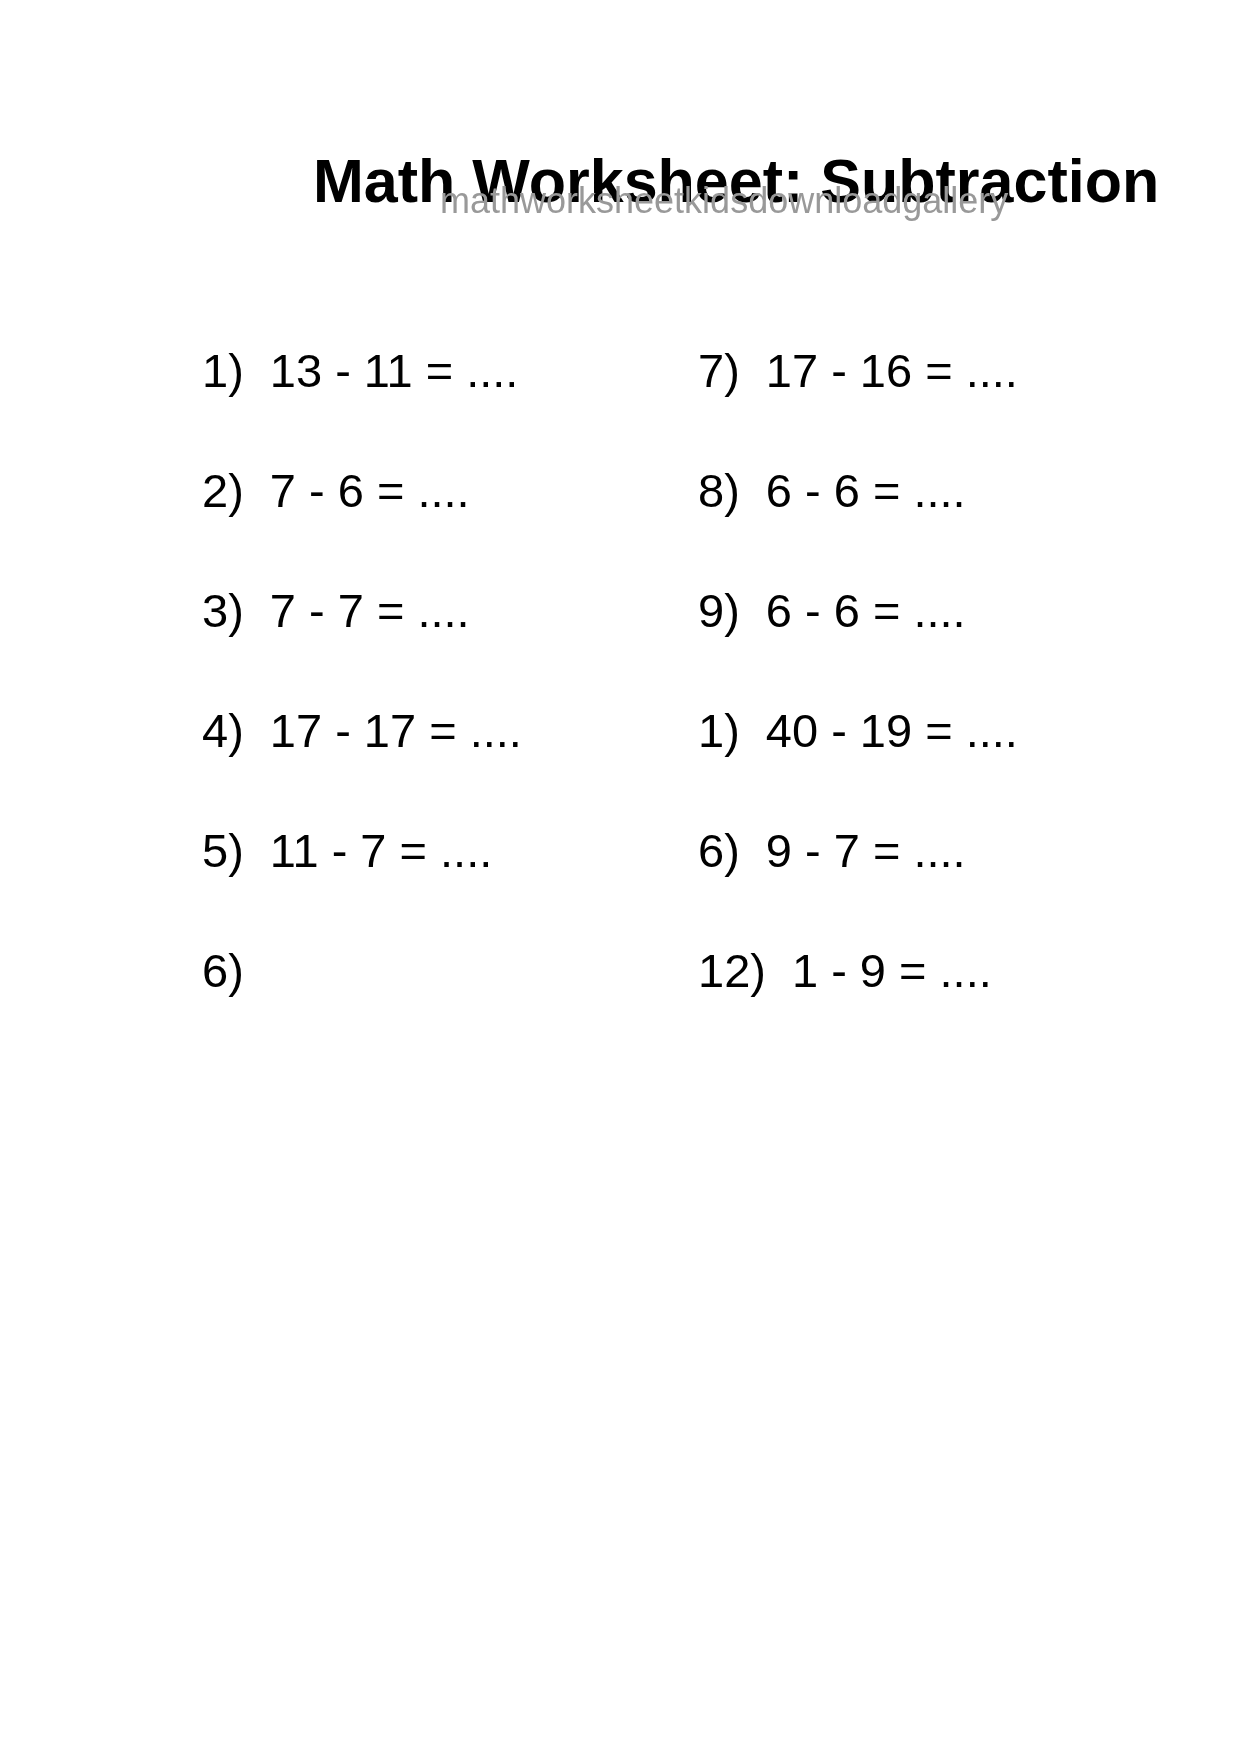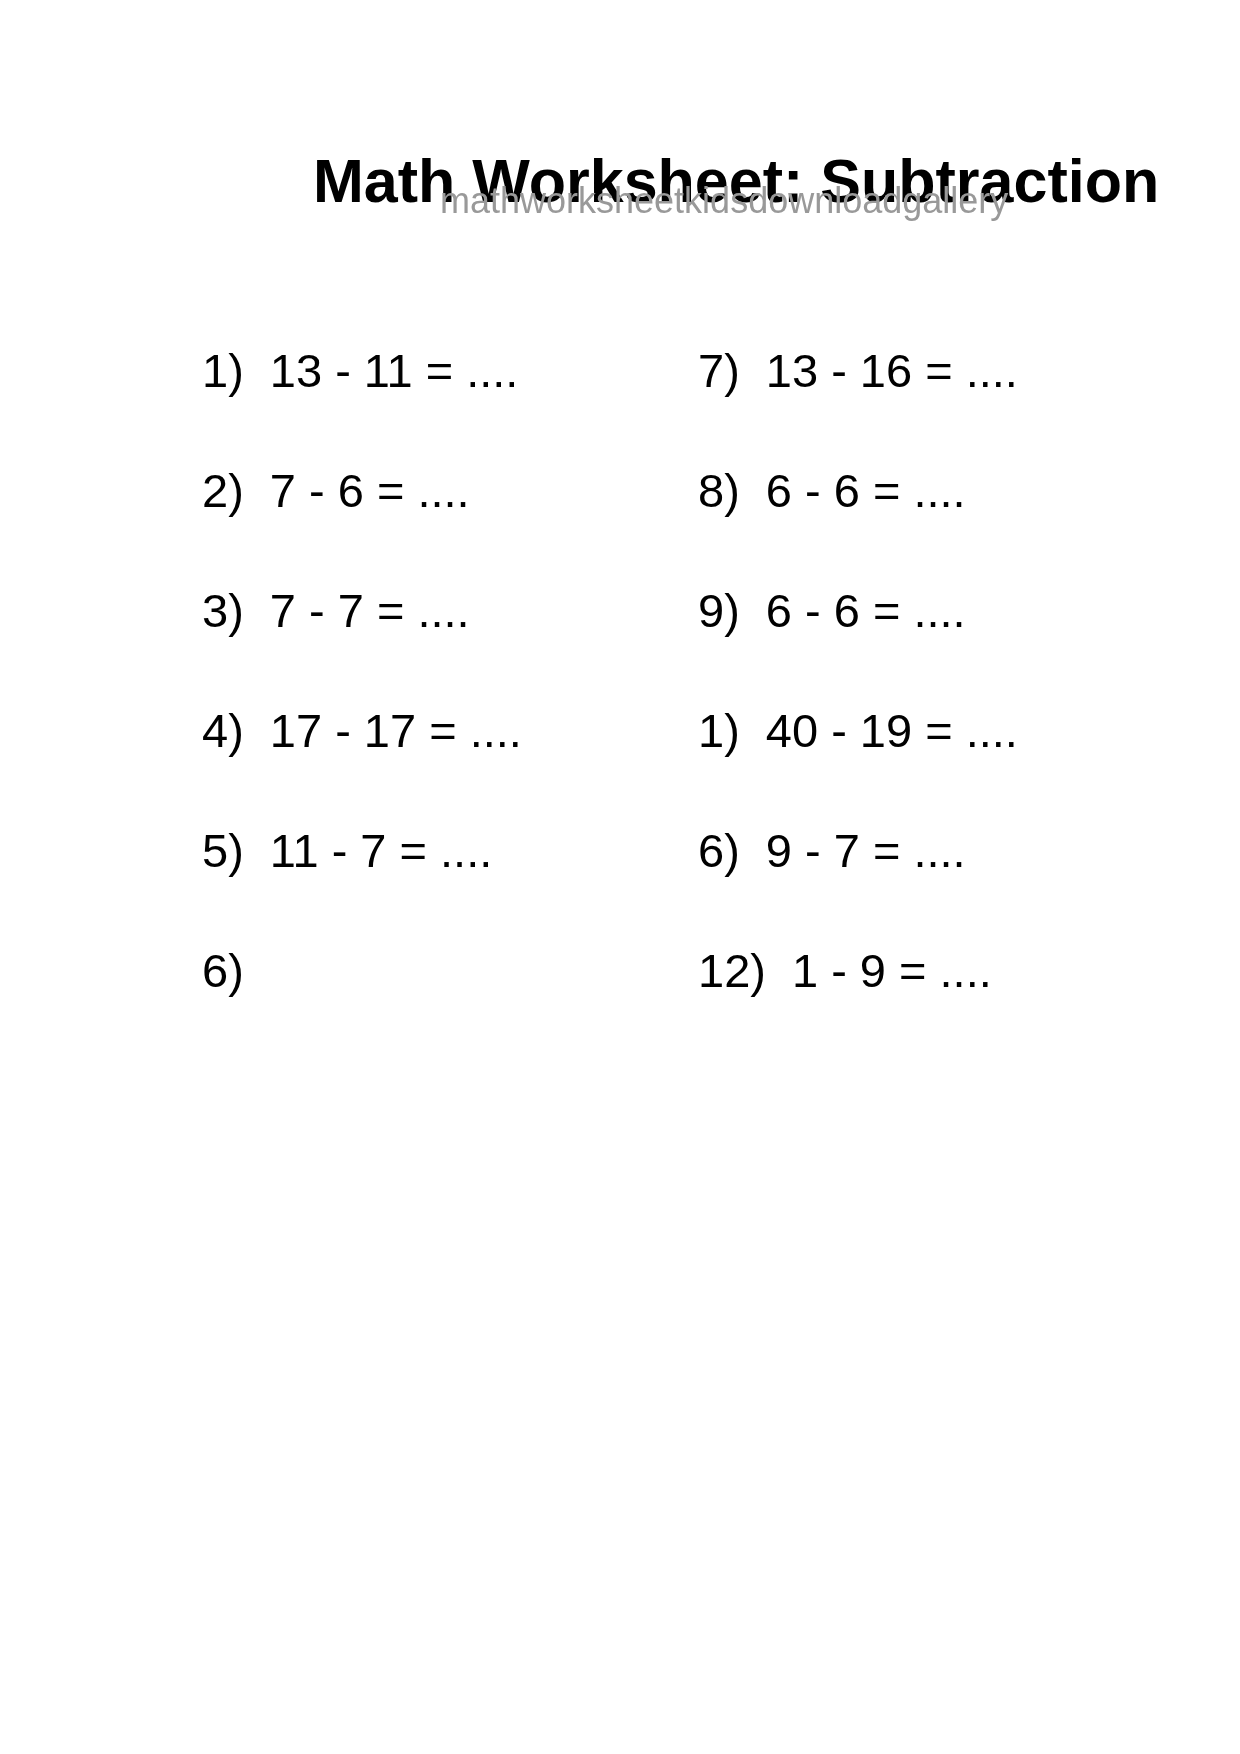"13 - 16 = ...." span.expr { text: 13 -> 17 }
